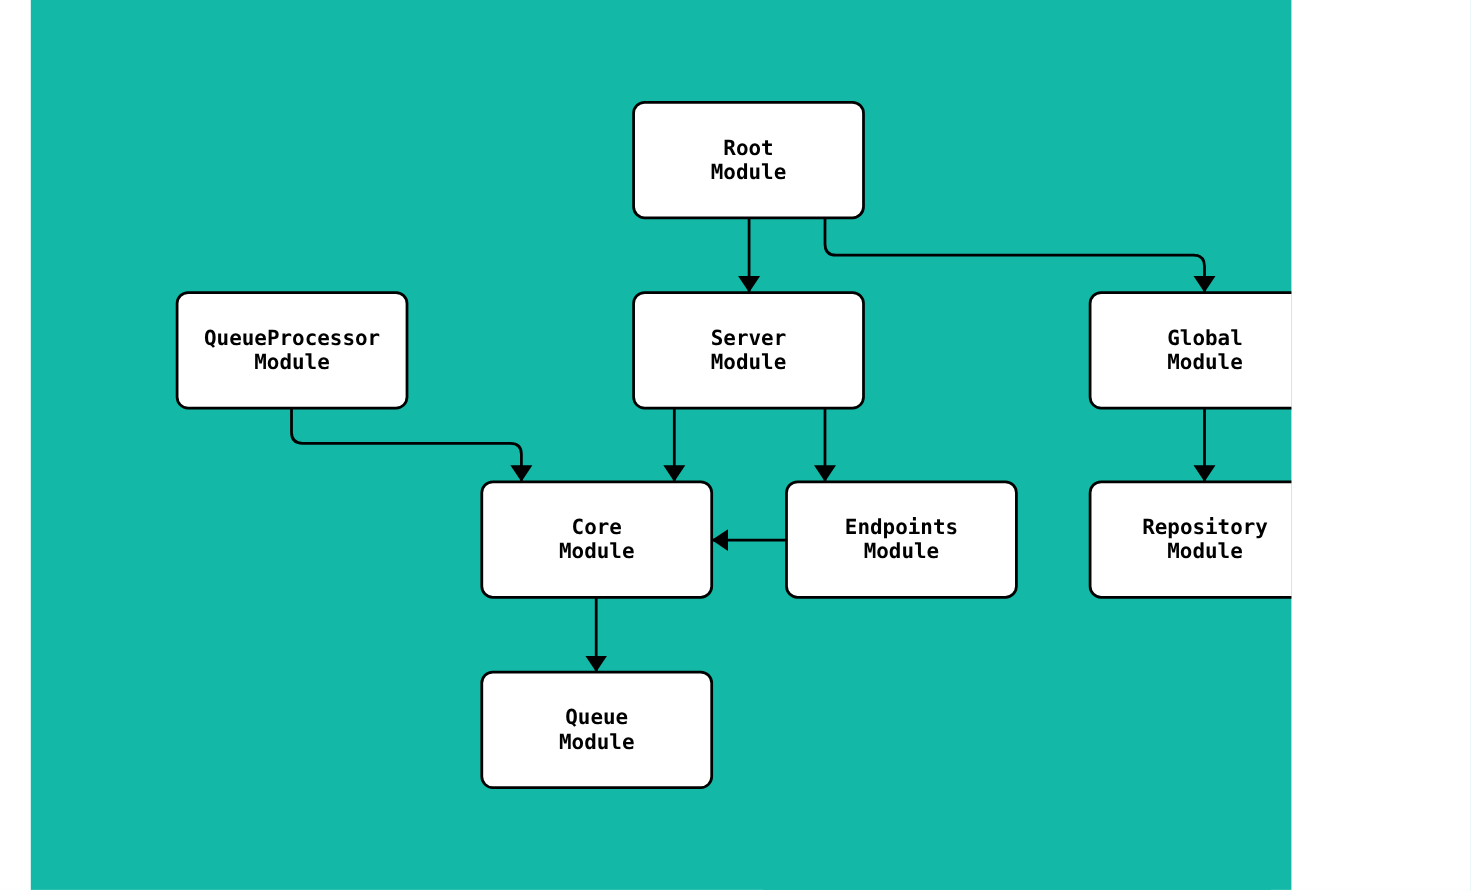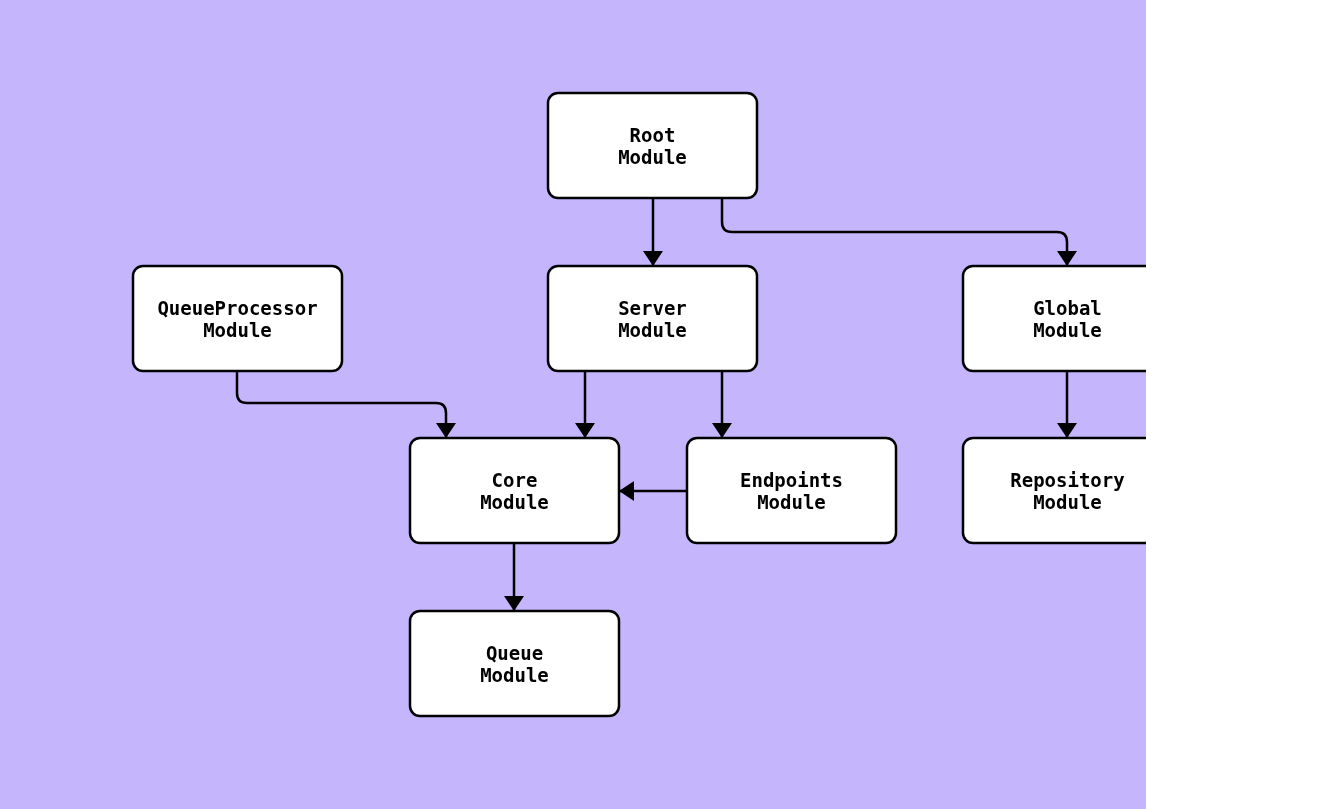"Root" .canvas { background: #c4b5fd -> #14b8a6; margin-left: none -> 28px }
